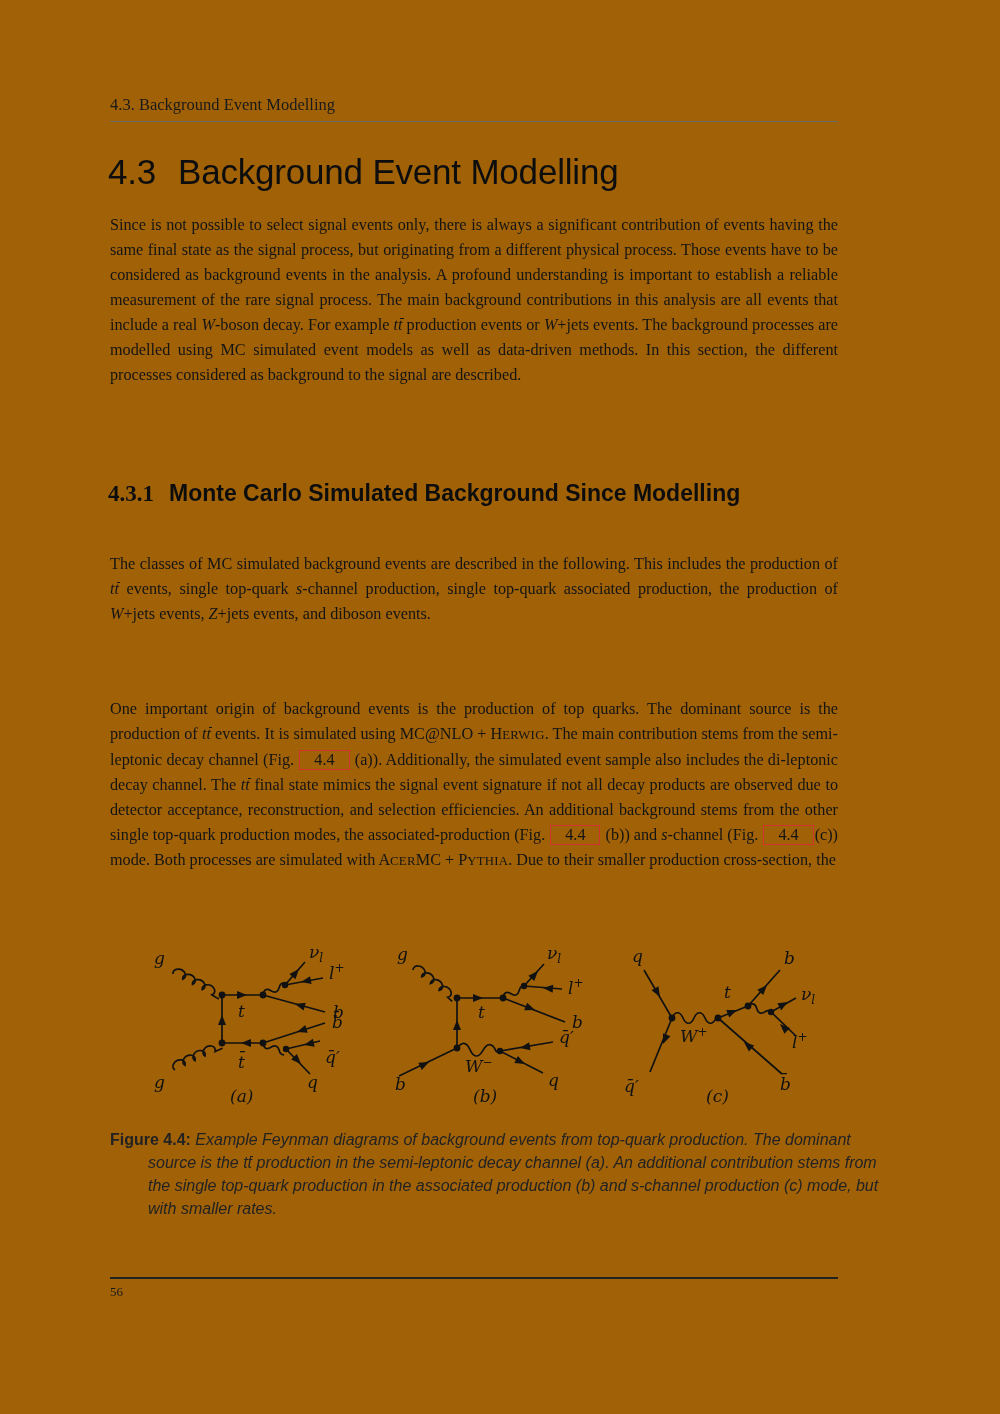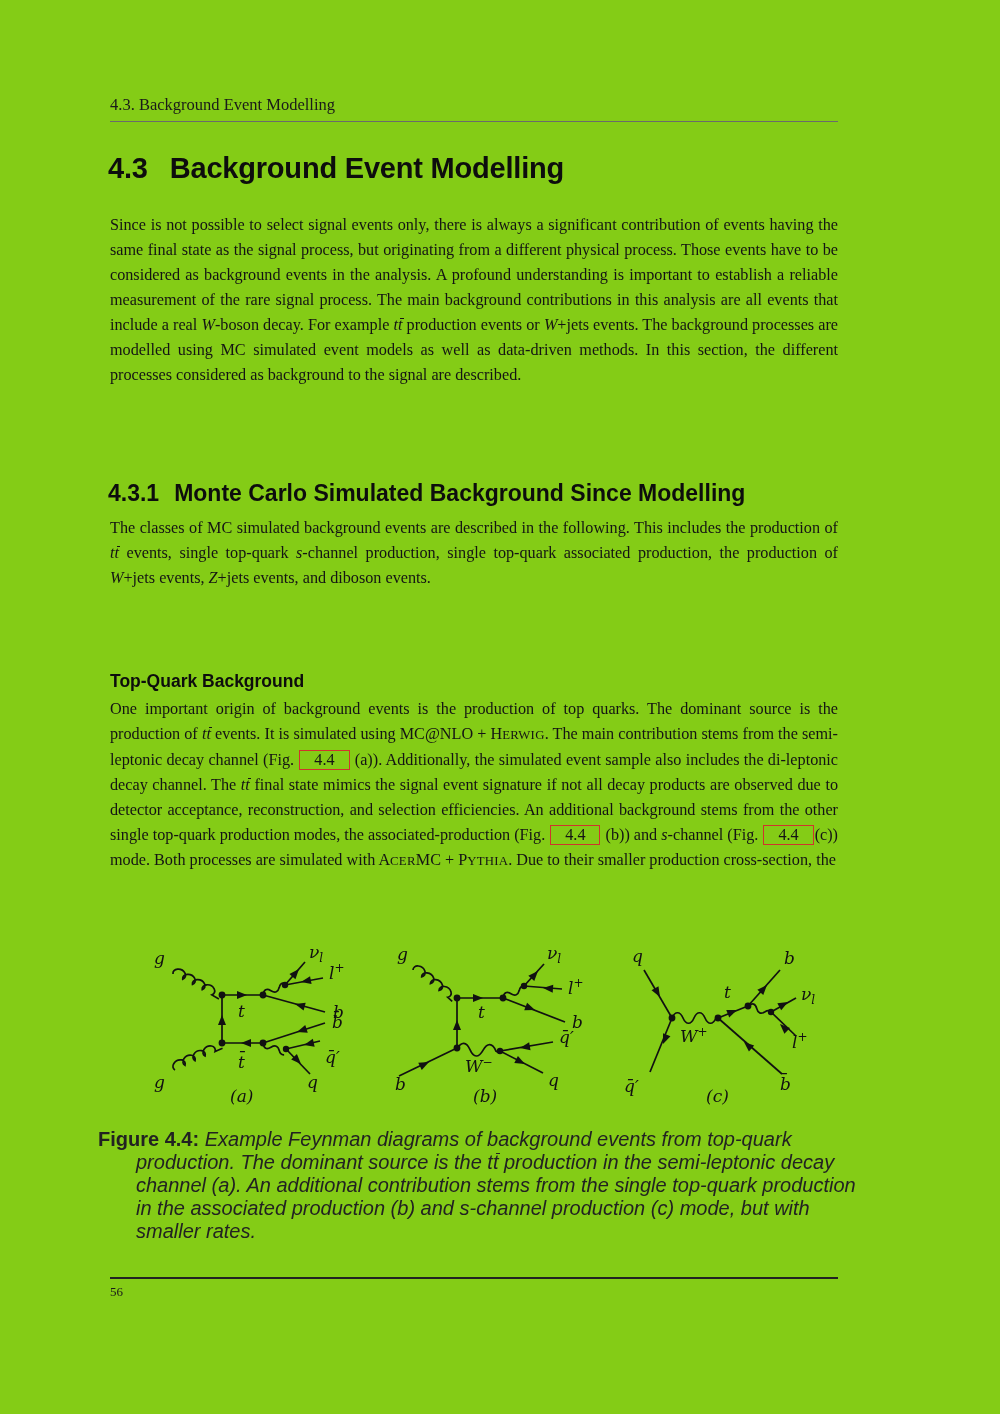"4.3. Background Event Modelling" .page { background: #84cc16 -> #a16207 }
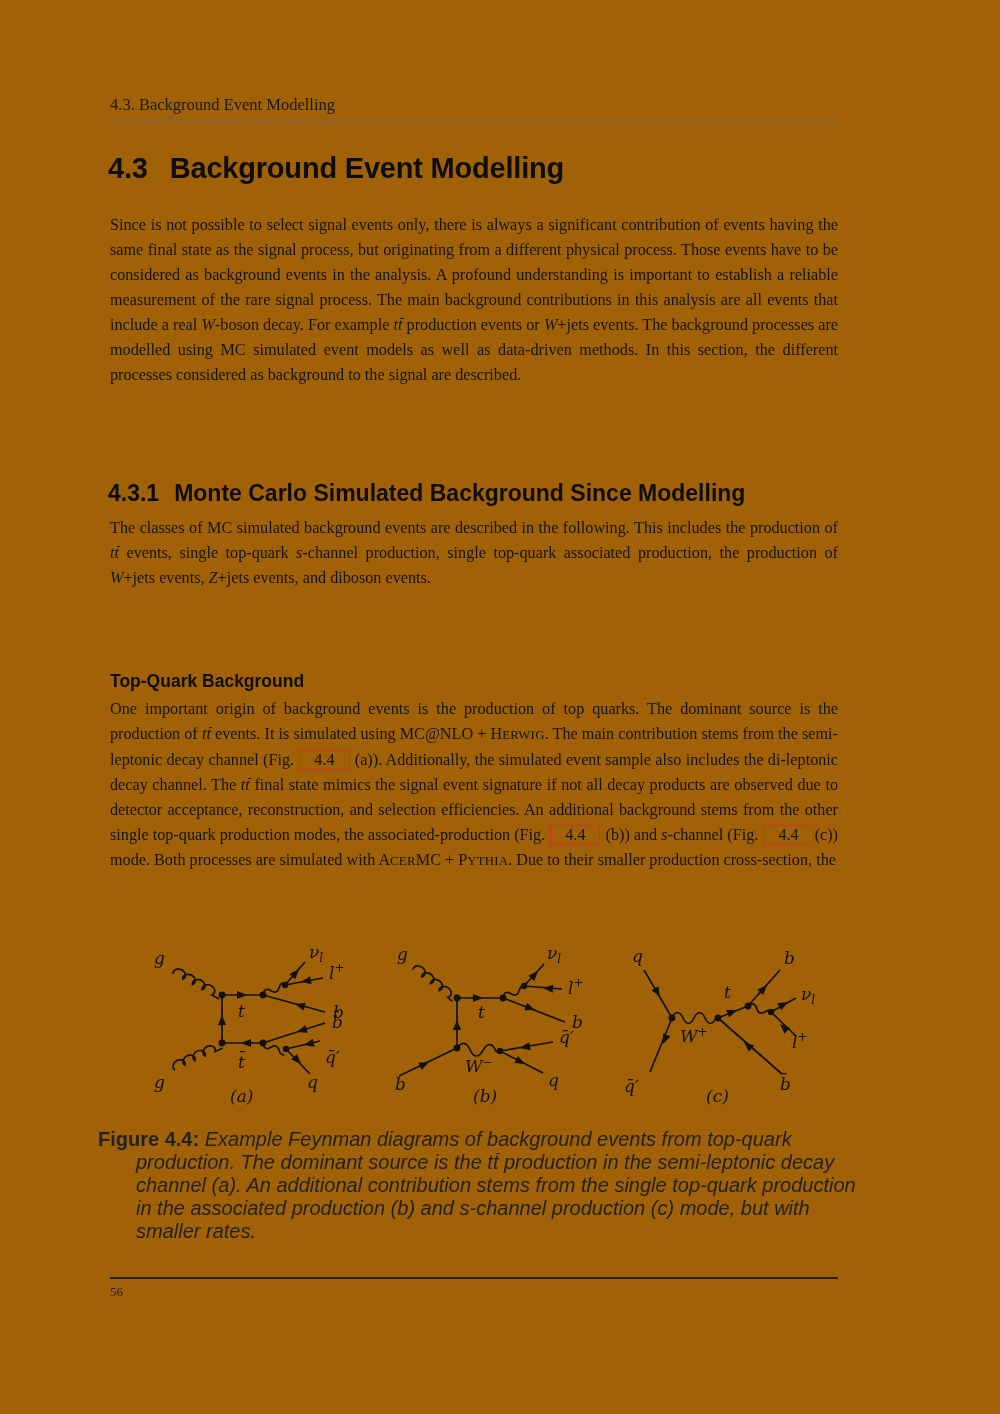"4.3 Background Event Modelling" .h1 { font-size: 29px -> 35px; font-weight: bold -> normal }
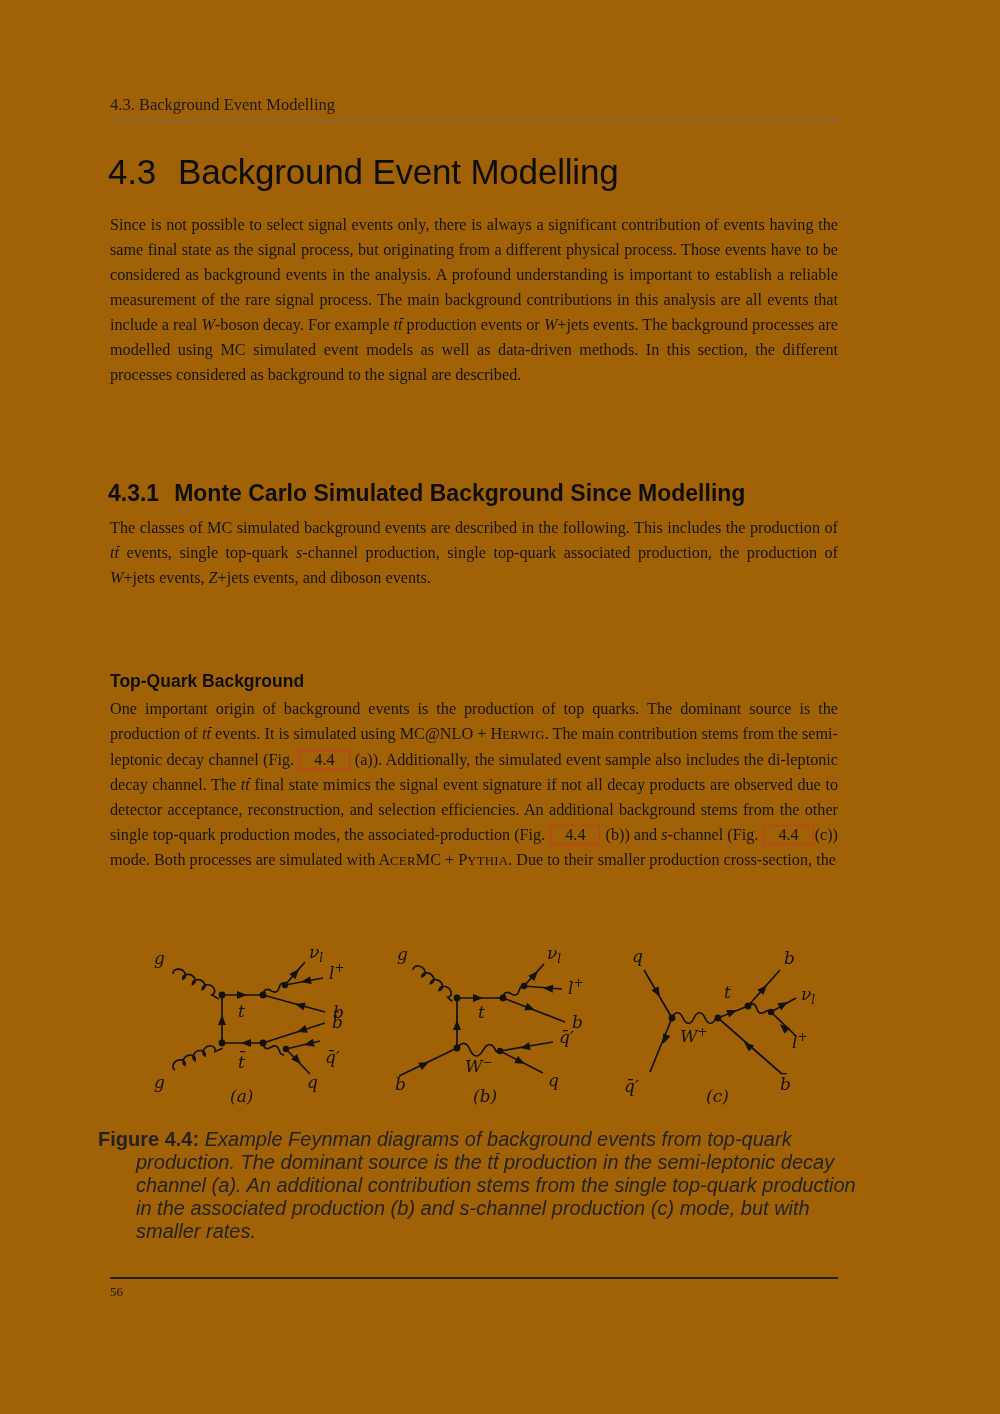"4.3.1" .h2 .num { font-family: none -> Liberation Serif, serif }
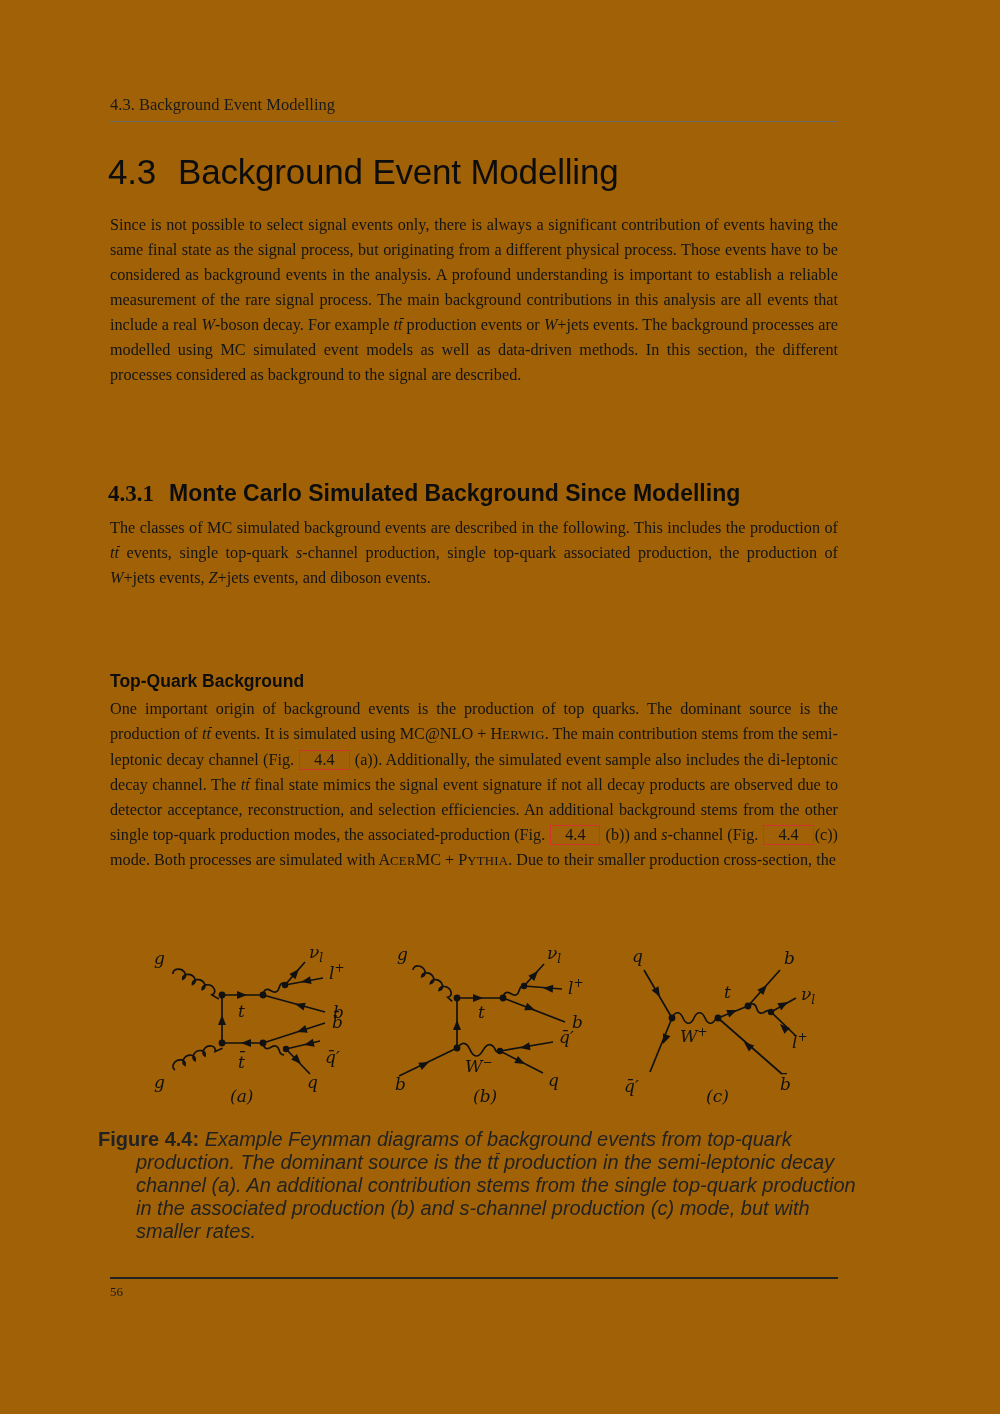"The classes of MC simulated" .p2 { top: 516px -> 552px }
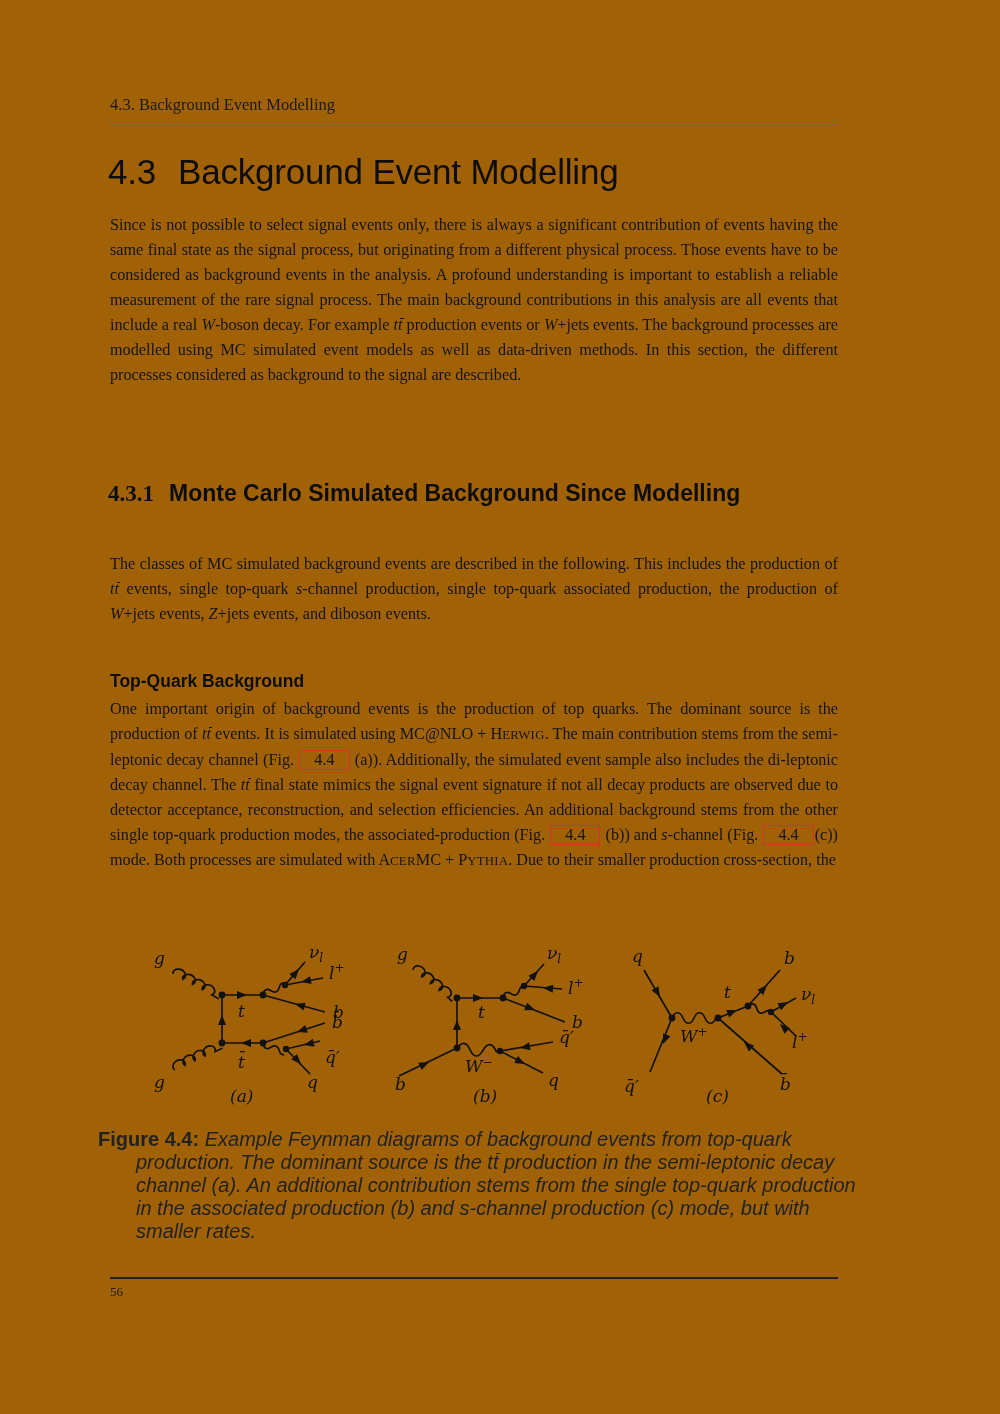"Top-Quark Background" div.abs { html: <div>Top-Quark Background</div> -> none }
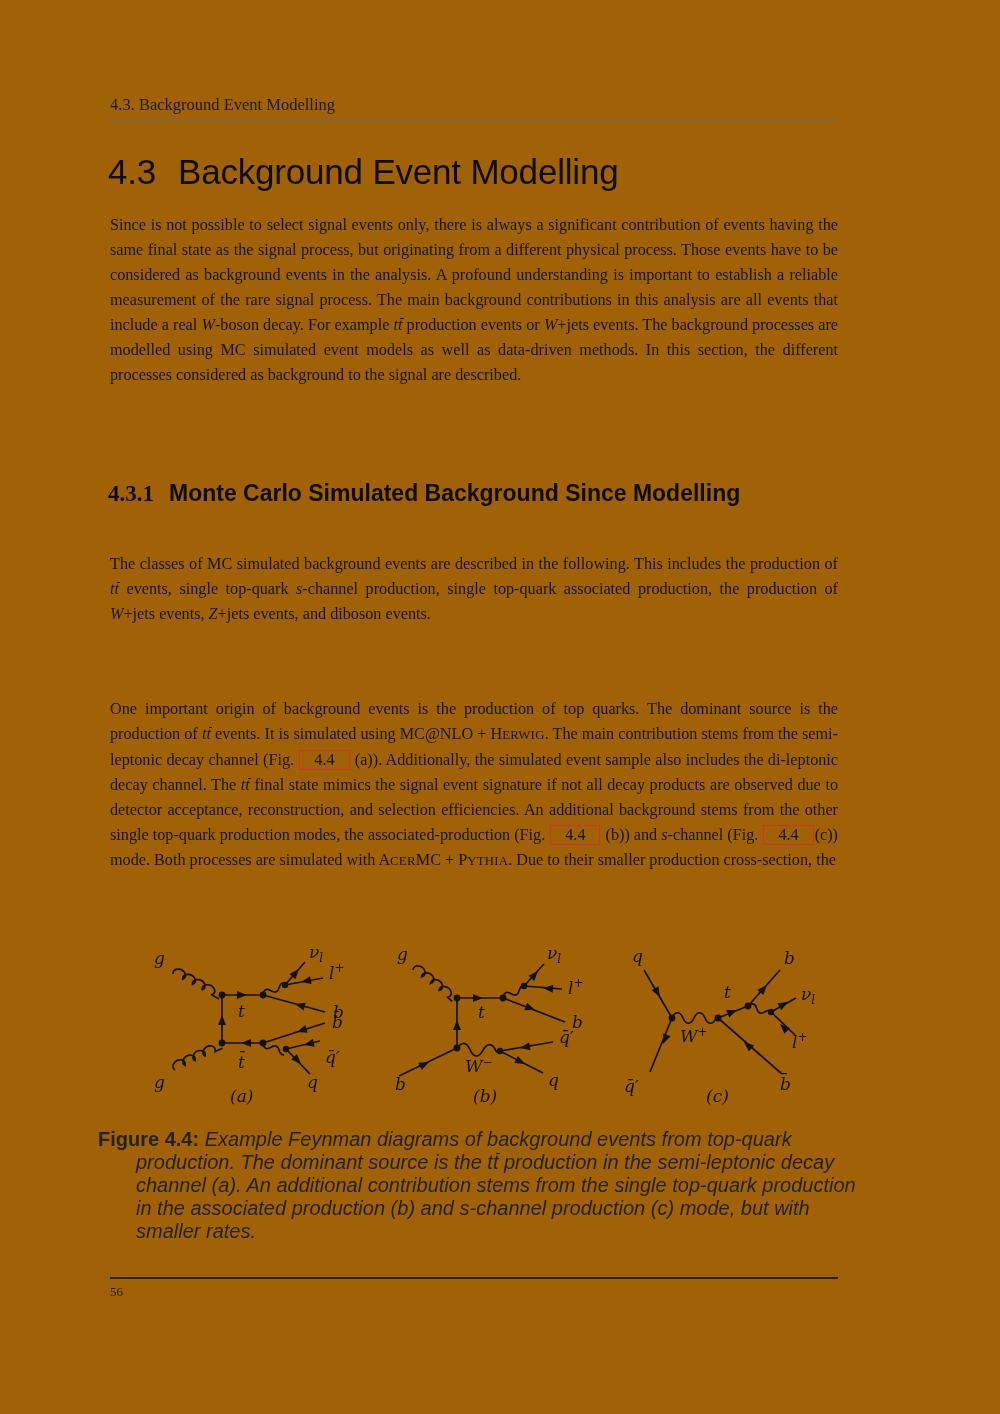"Figure 4.4: Example Feynman diagrams" .caption { font-size: 20px -> 16px; left: 98px -> 110px }
